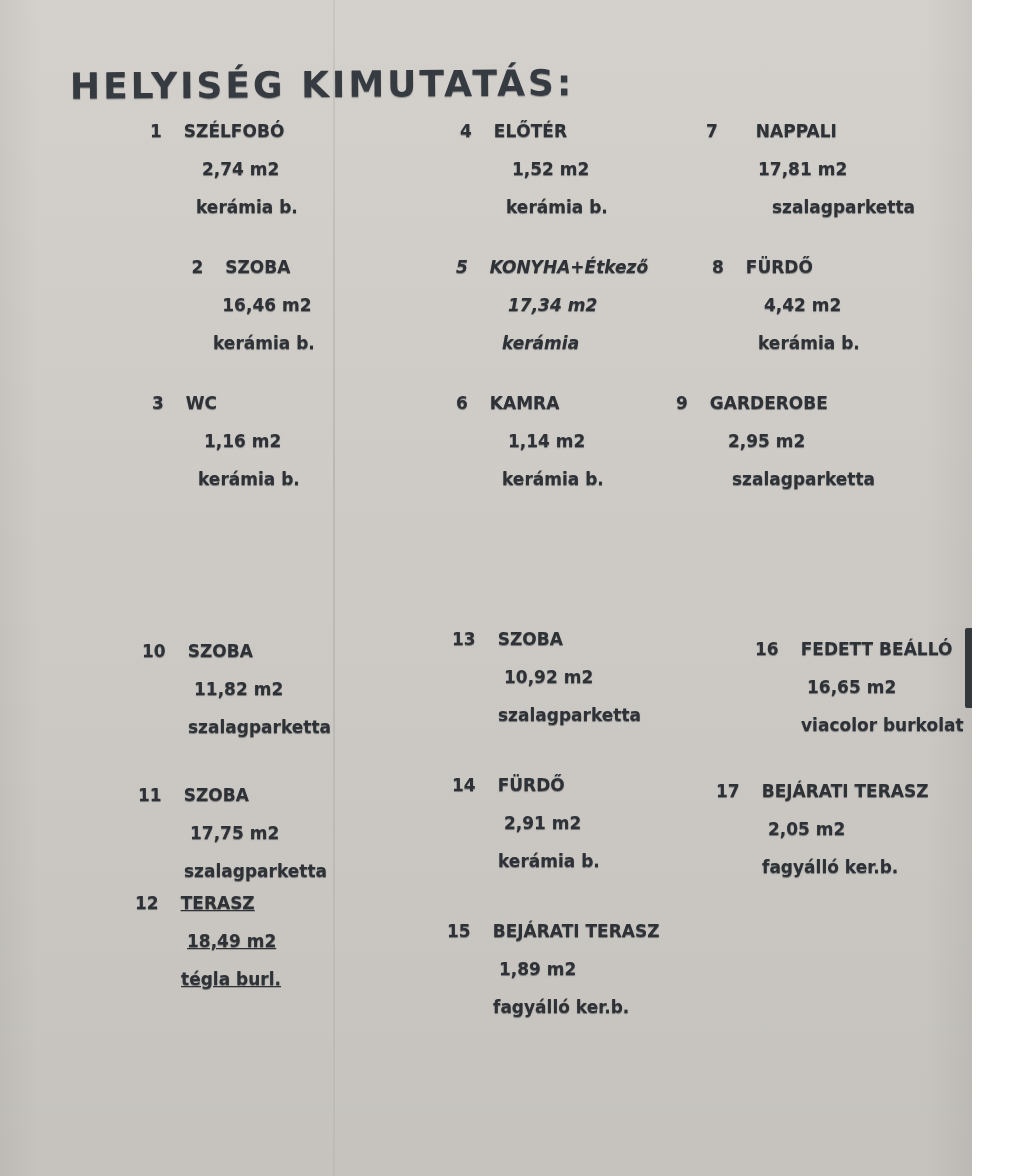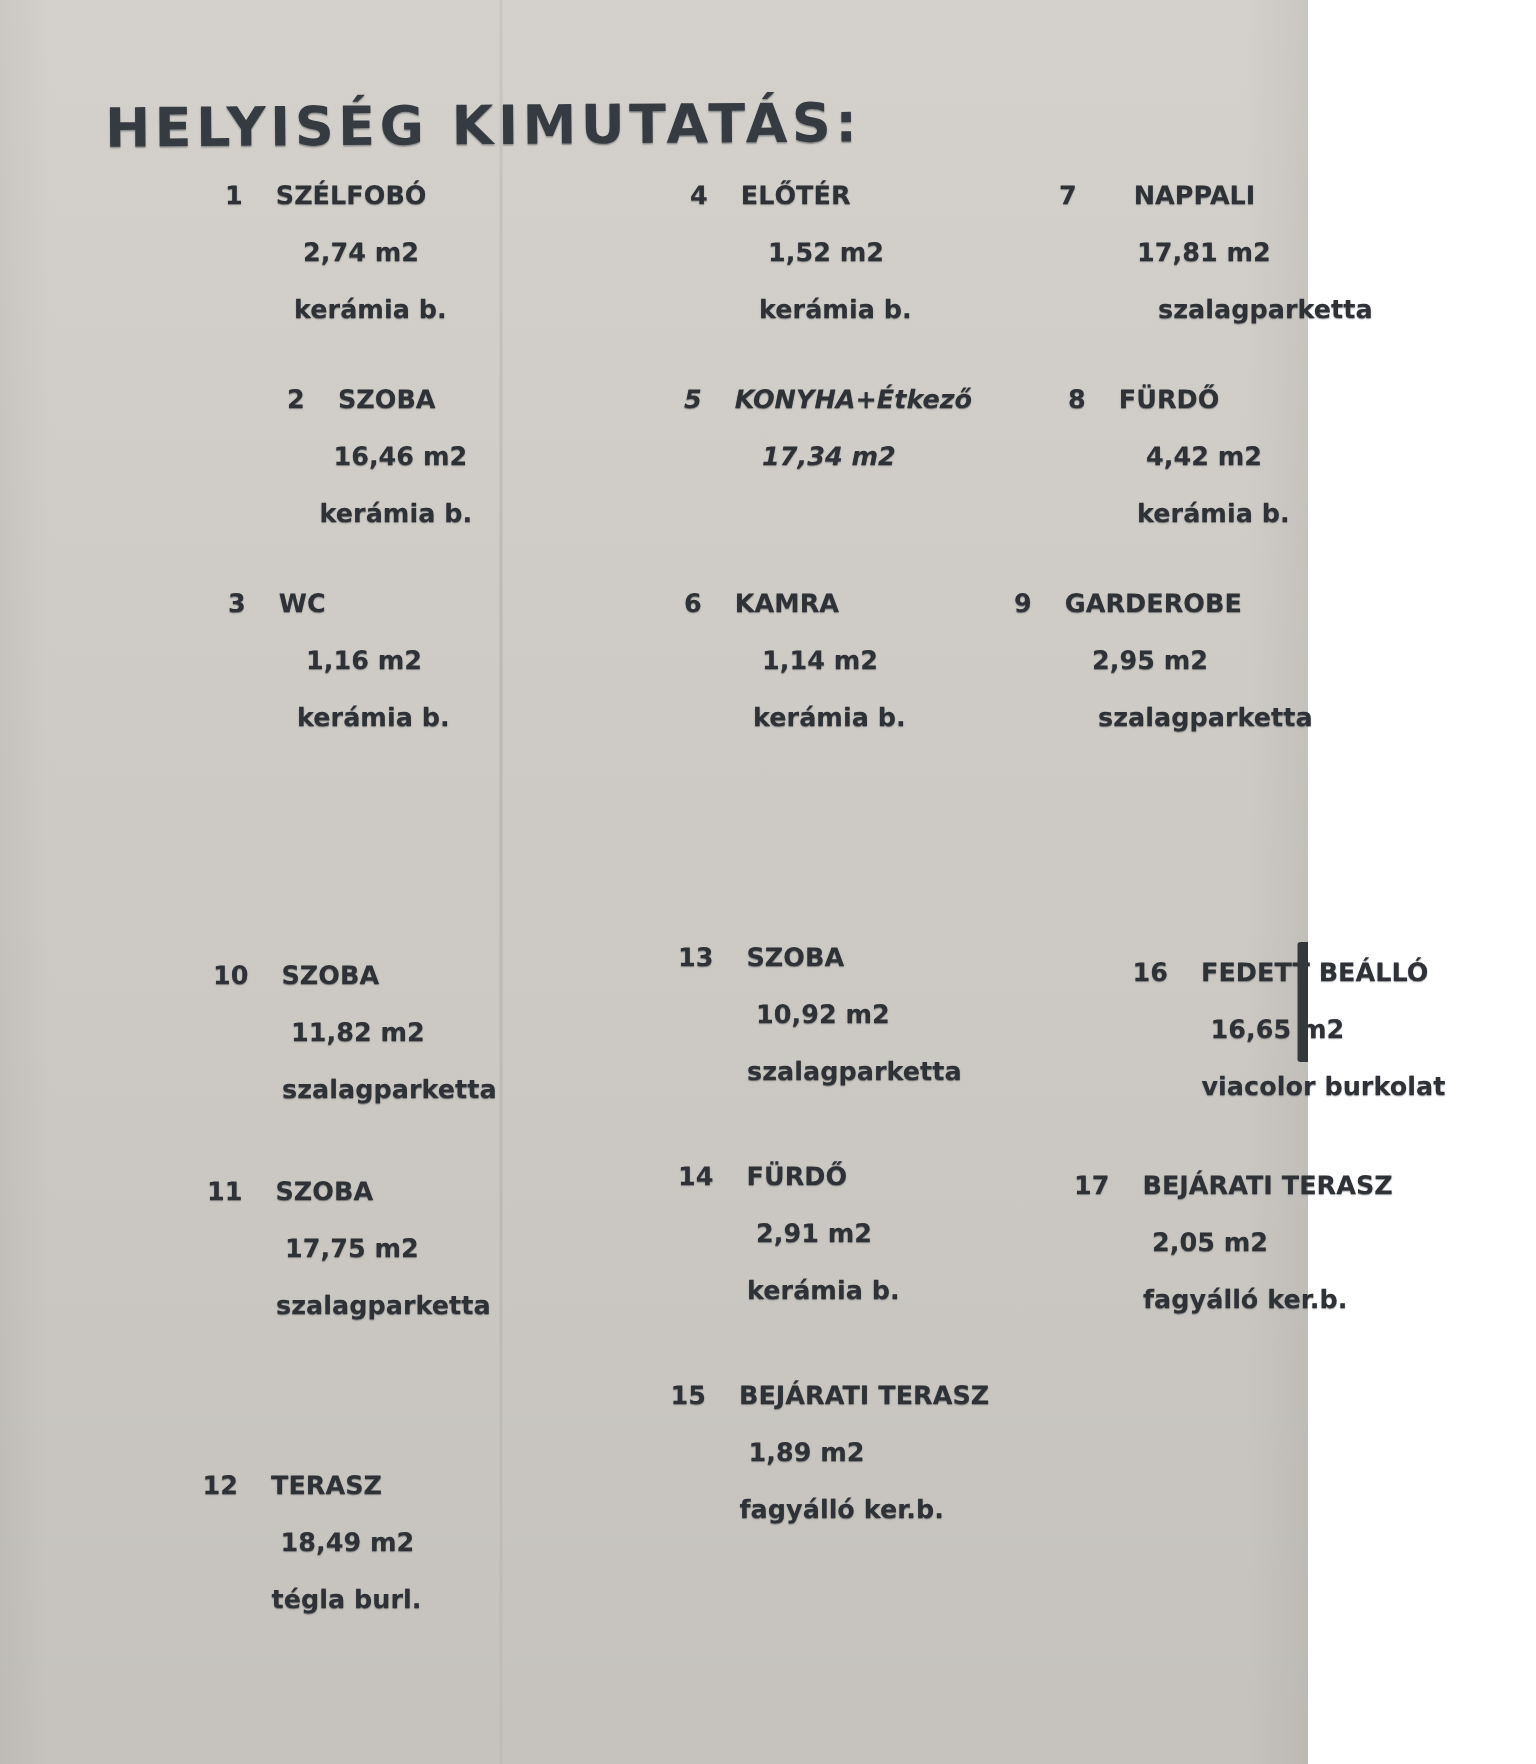"HELYISÉG KIMUTATÁS:" .paper { width: 872px -> 972px }
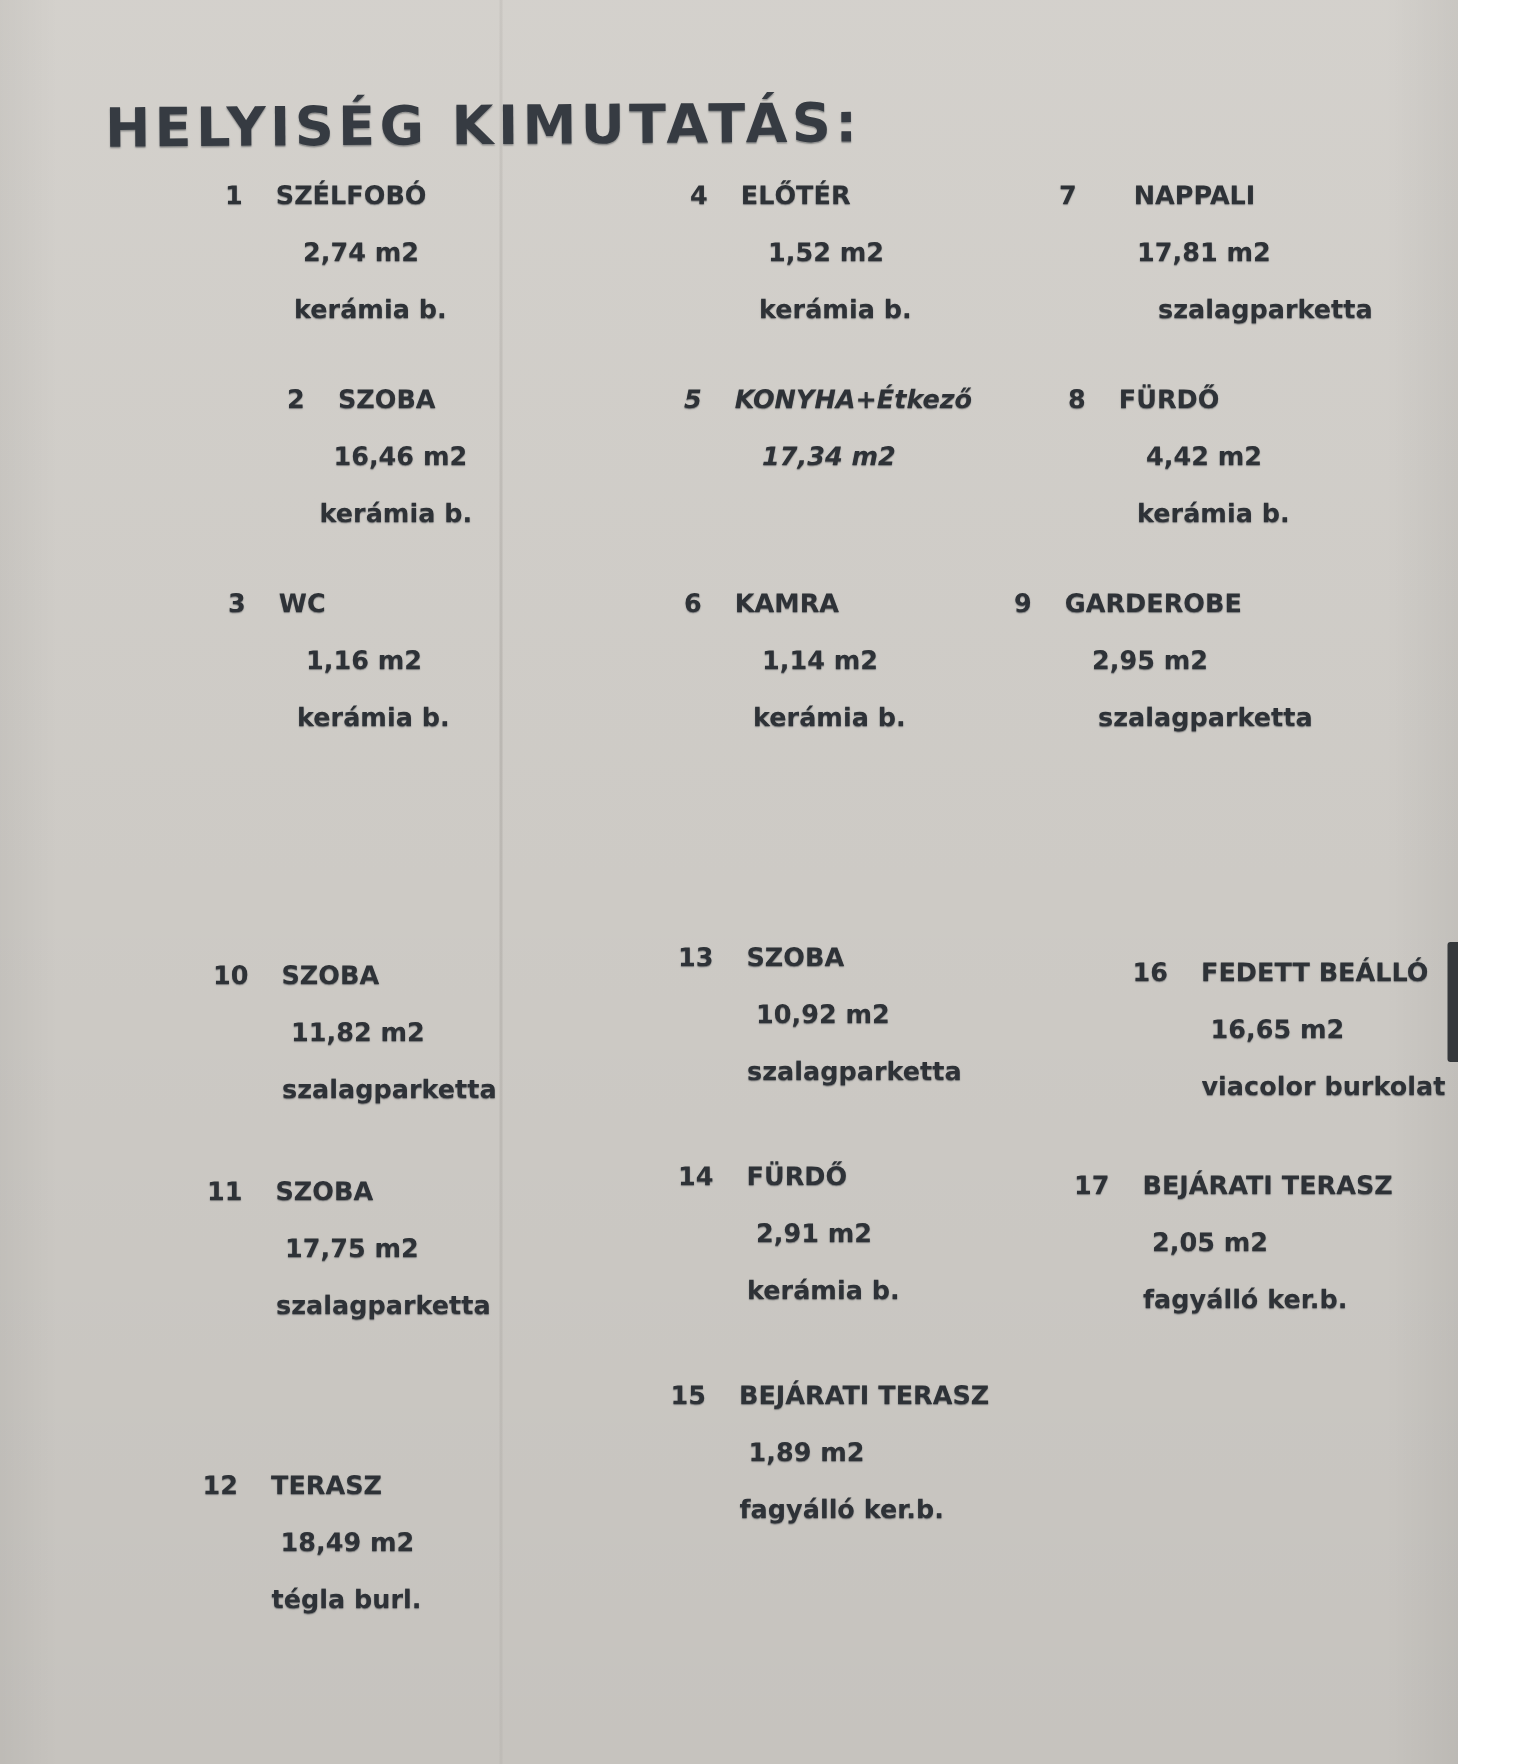"kerámia" div.line-floor { html: none -> <div>kerámia</div> }
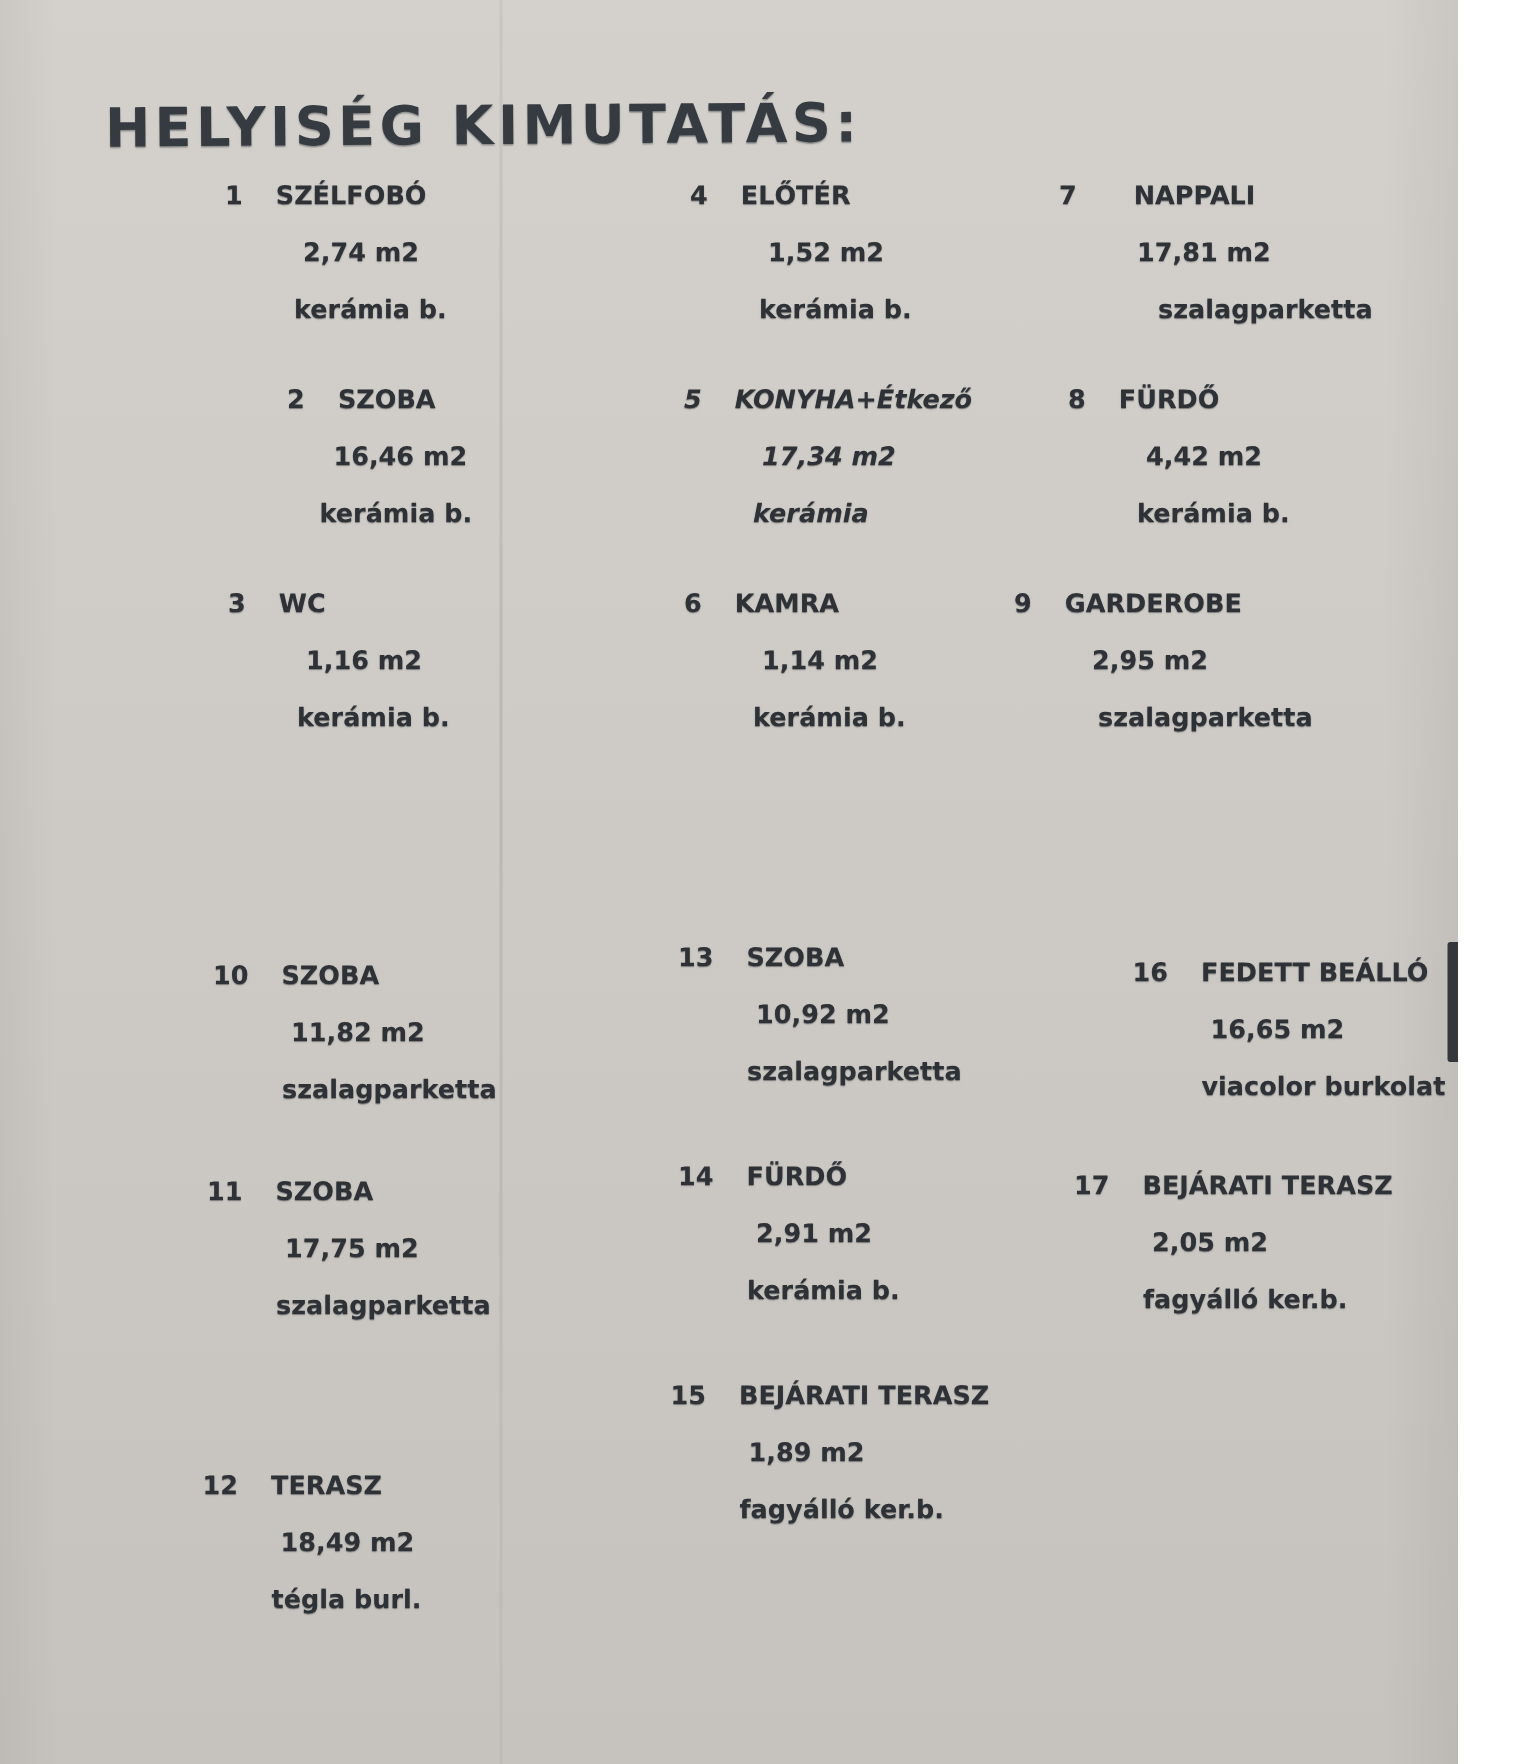"12 TERASZ" div.entry { text-decoration: none -> underline; top: 972px -> 884px }
